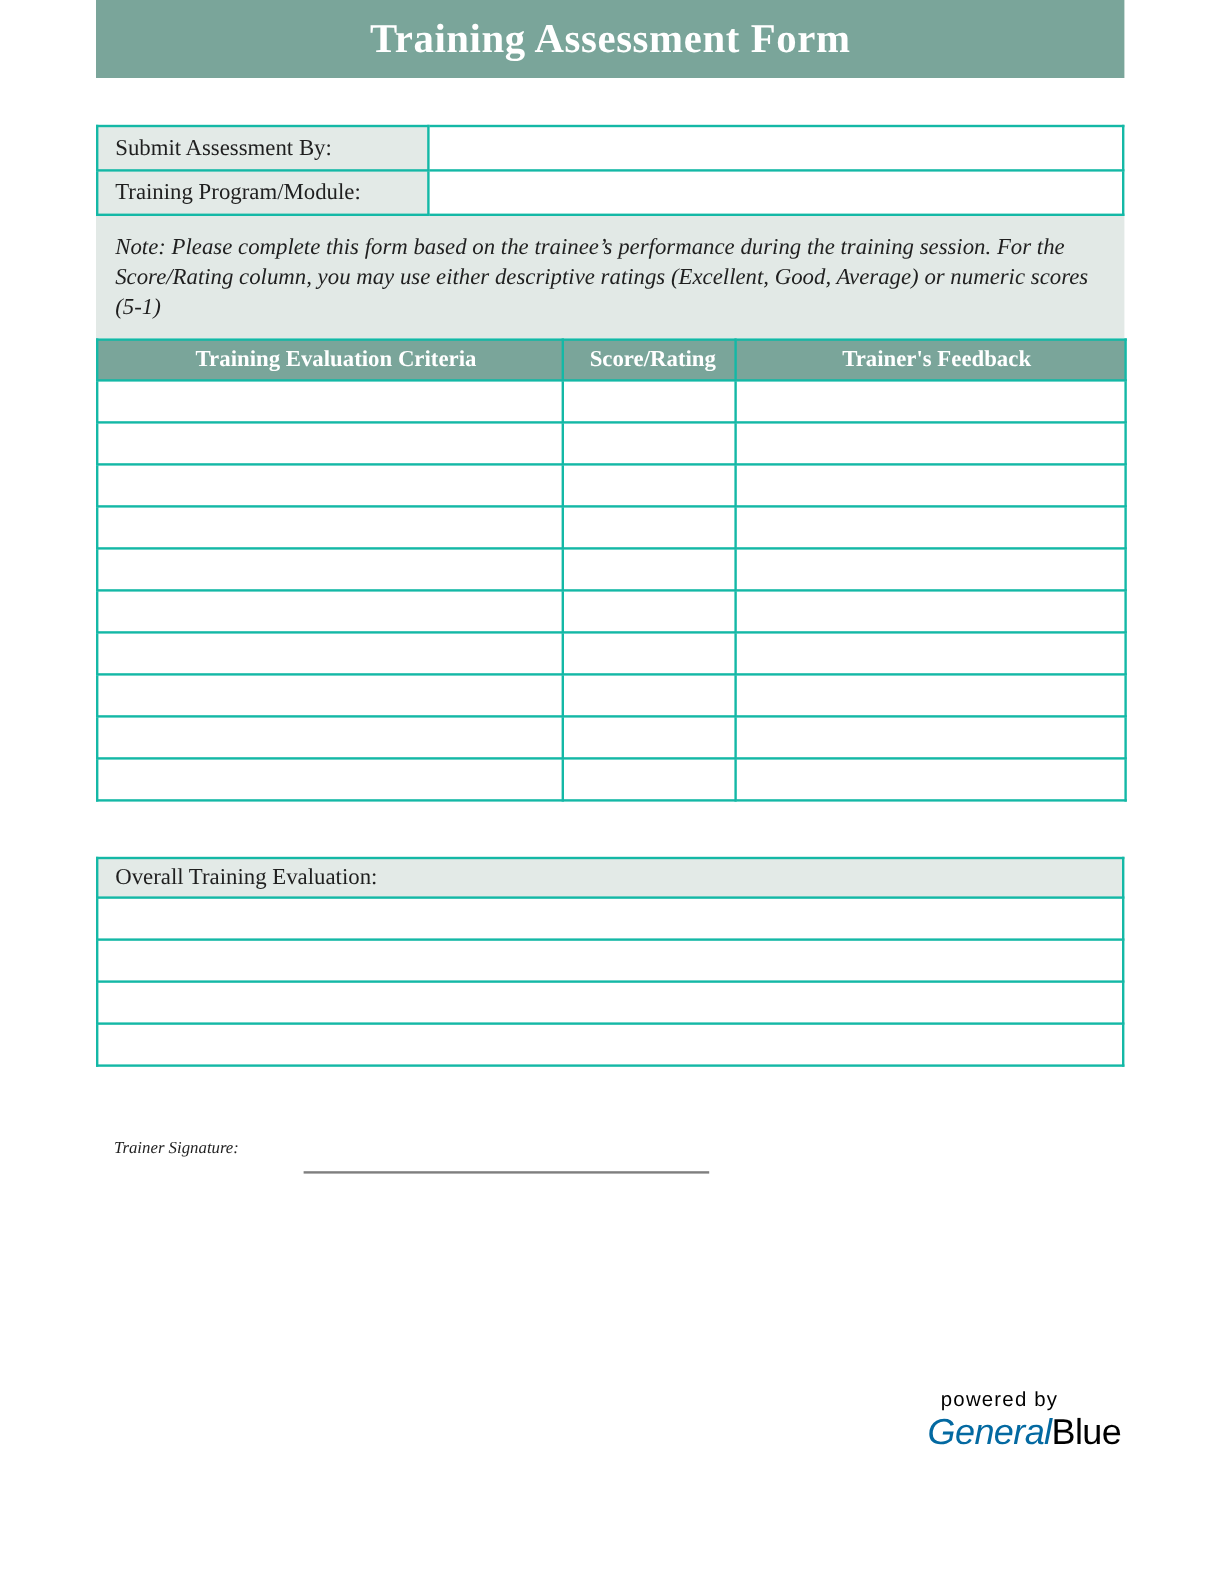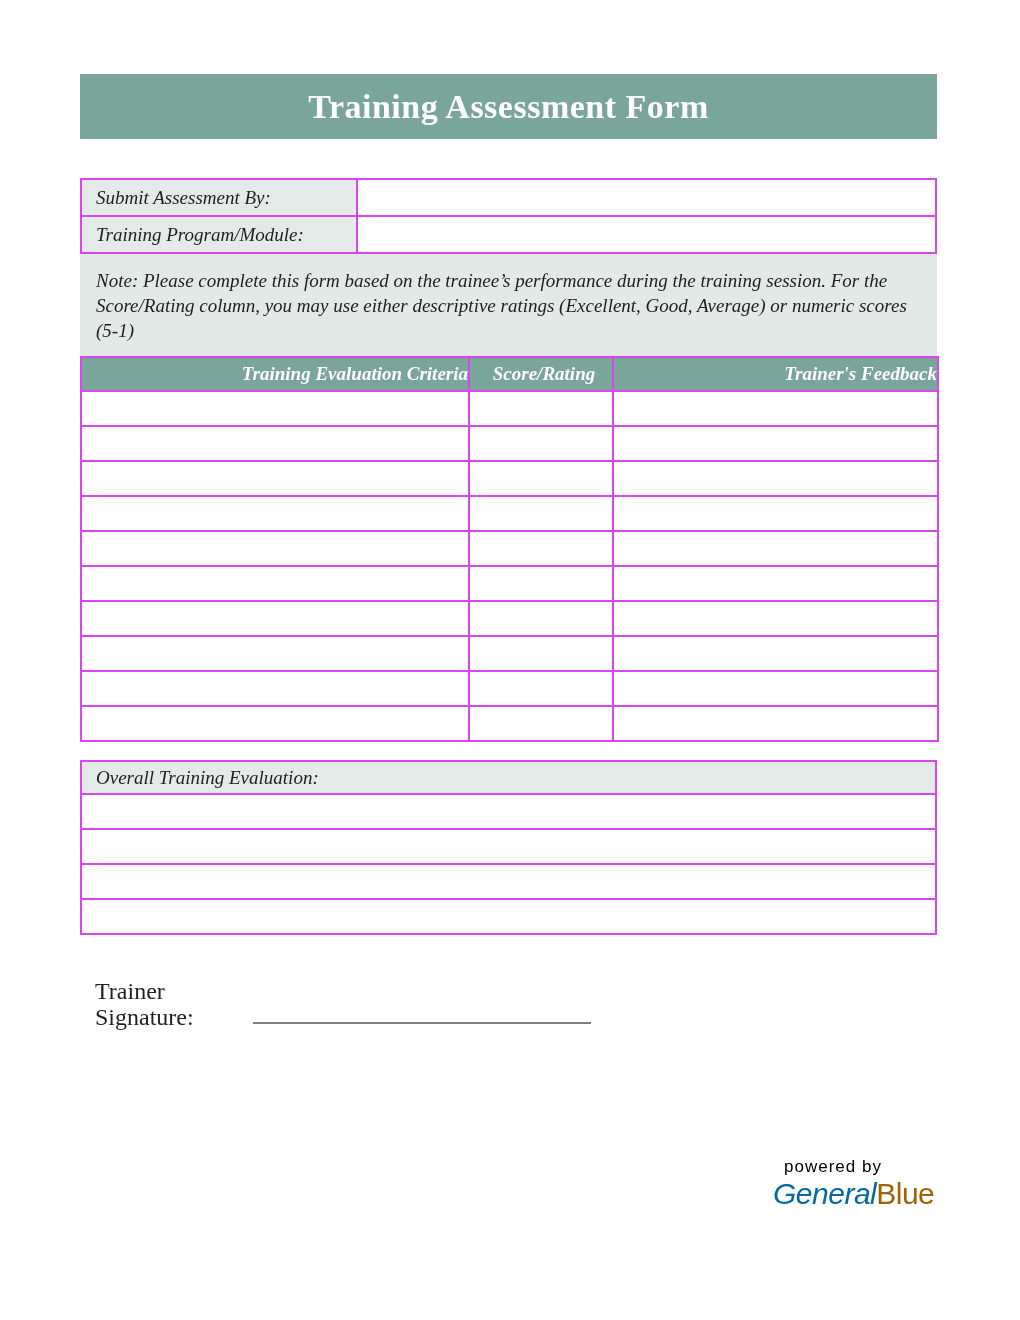"Training Assessment Form" .banner { margin-top: 74px -> none }
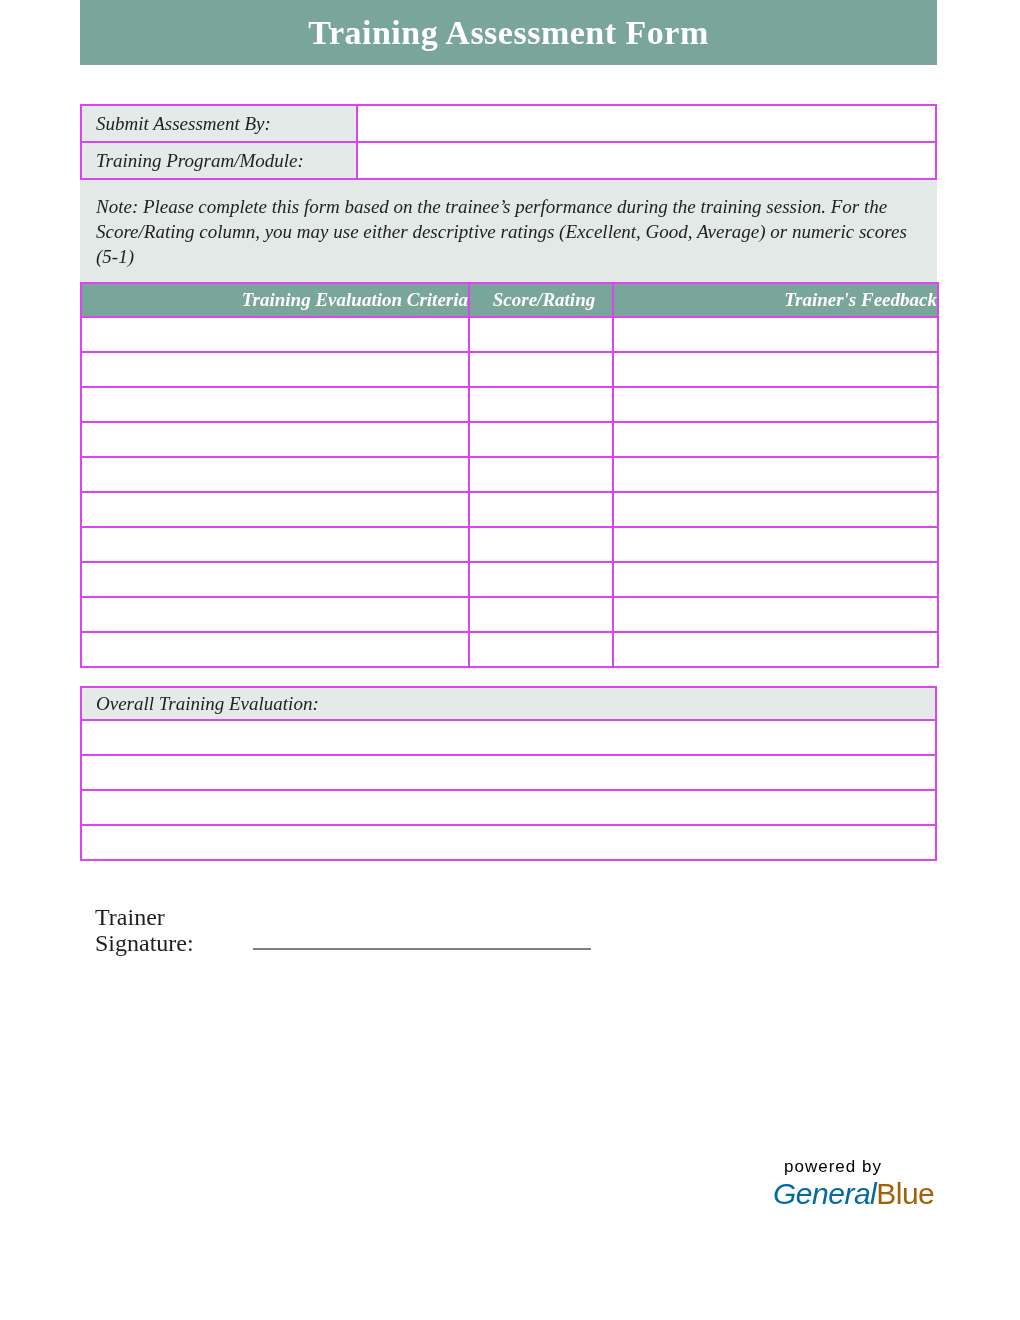"Submit Assessment By:" td, th { border: 2px solid #d946ef -> 2px solid #14b8a6; font-style: italic -> none }
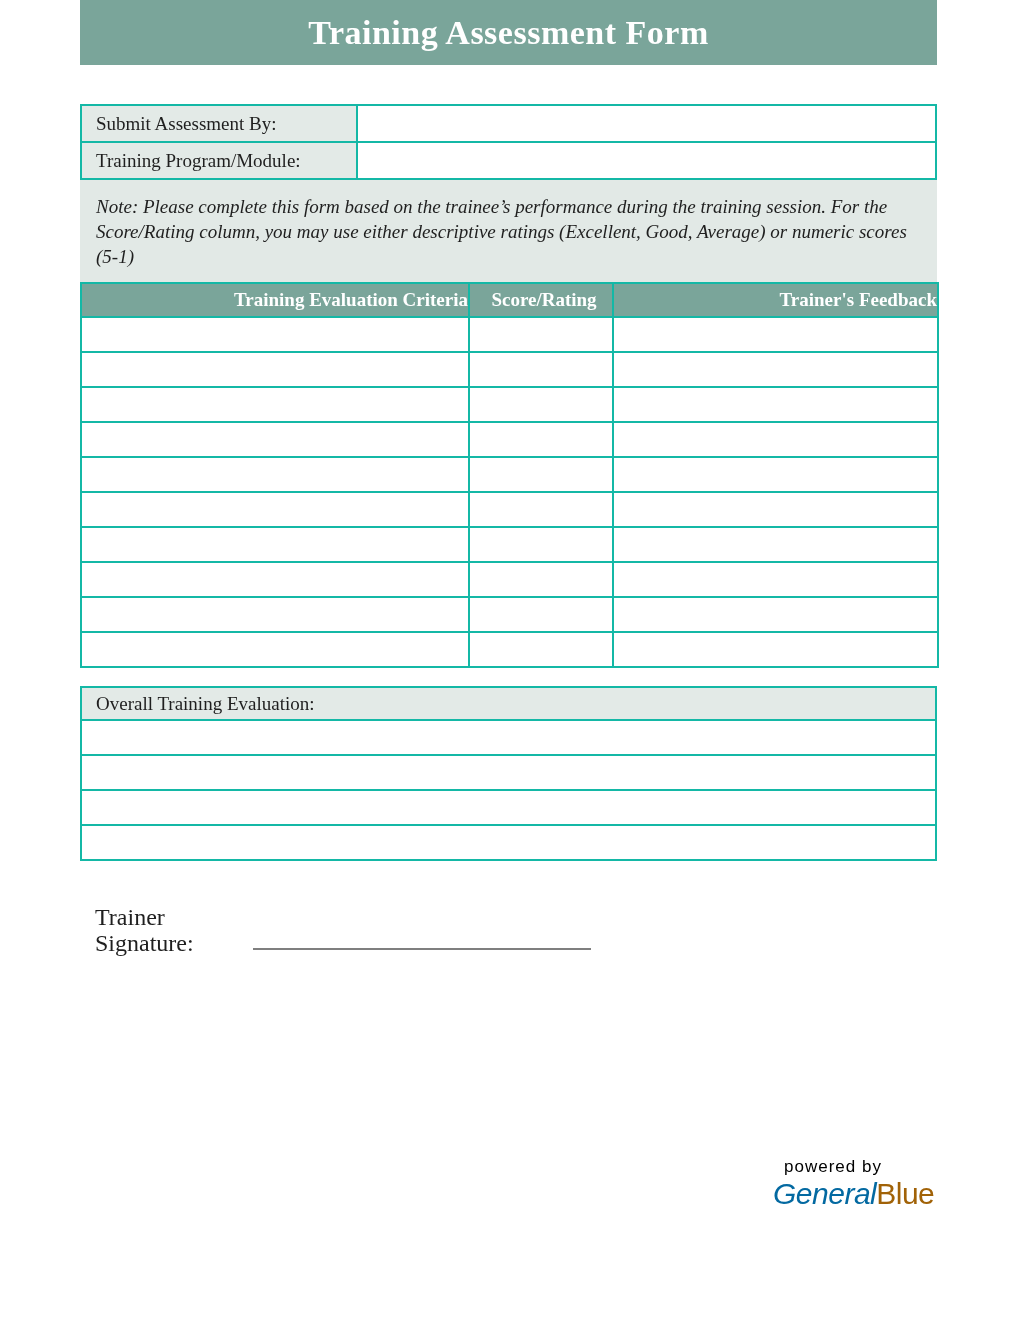"Training Evaluation Criteria" .criteria-table th { text-align: right -> center }
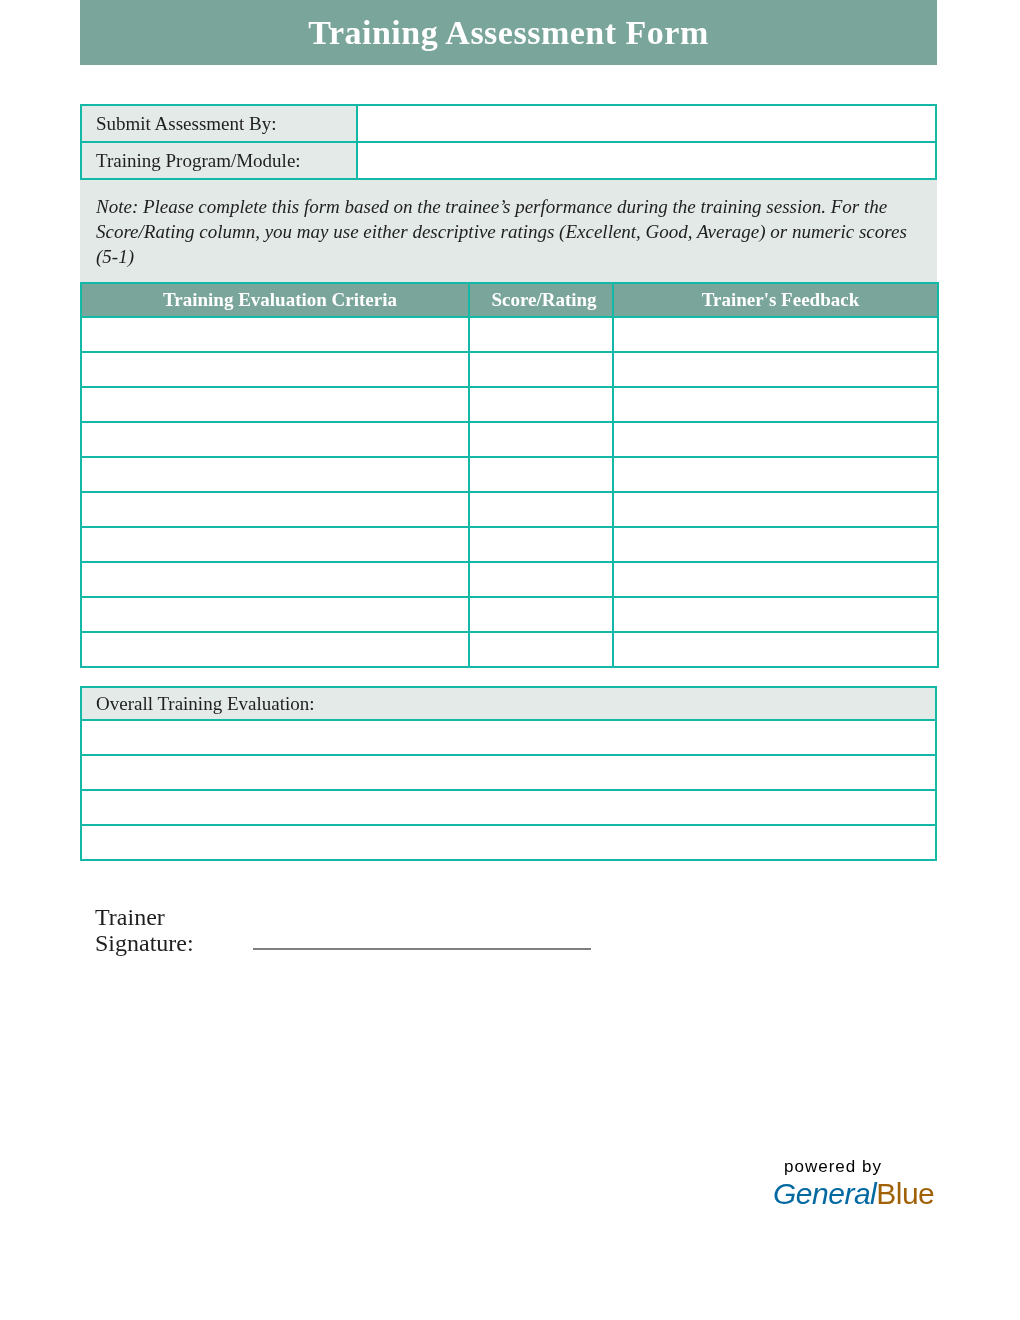"Overall Training Evaluation:" .overall-table { margin-top: 18px -> 46px }
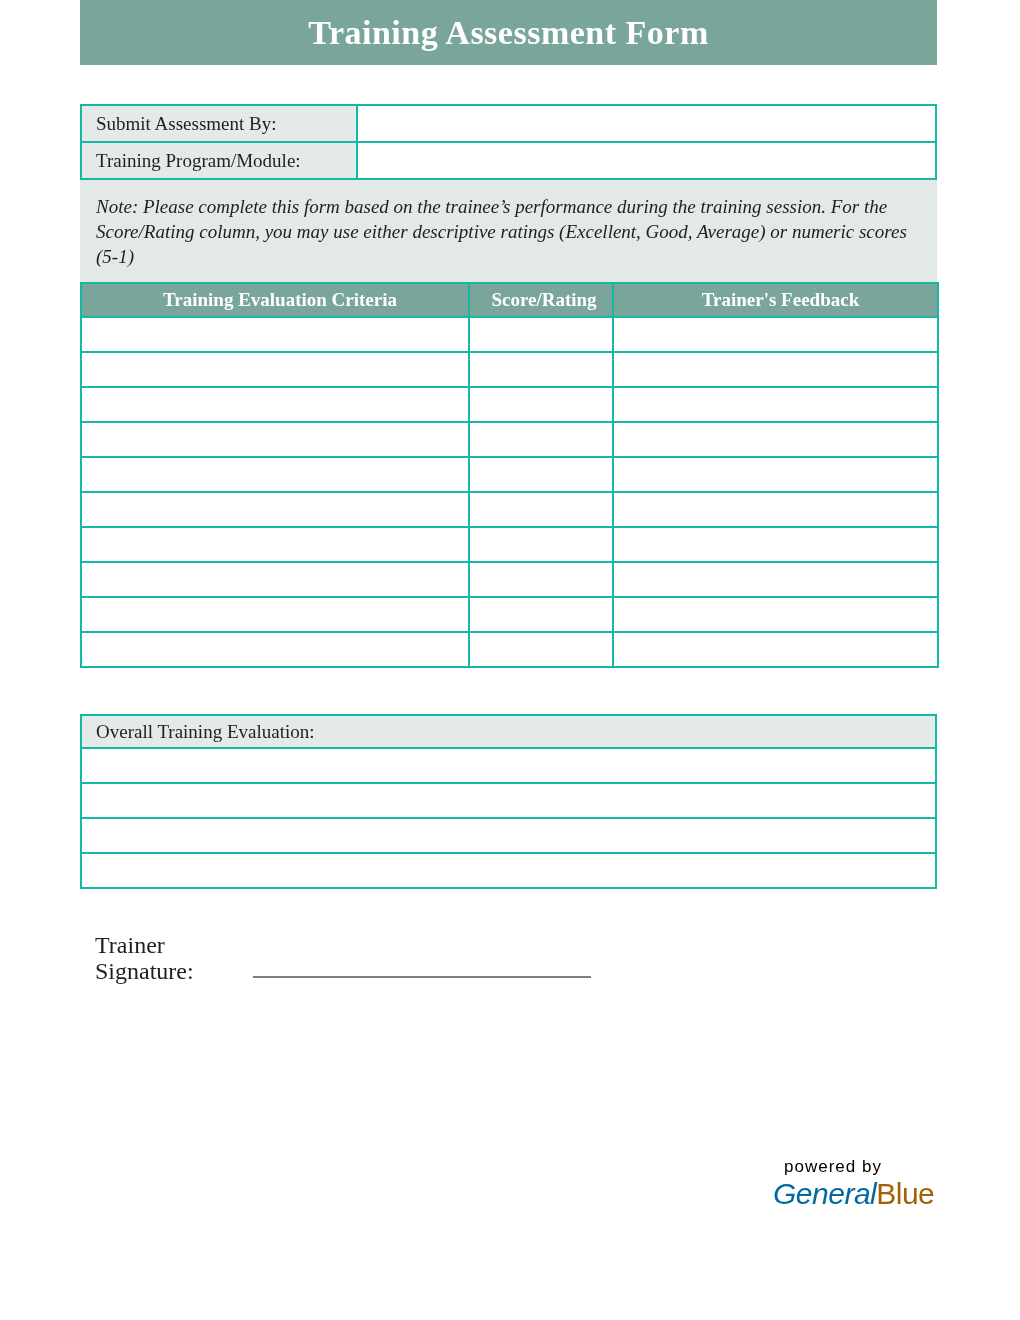"Trainer Signature:" .sig-row .sig-label { font-size: 24px -> 14px; font-style: none -> italic }
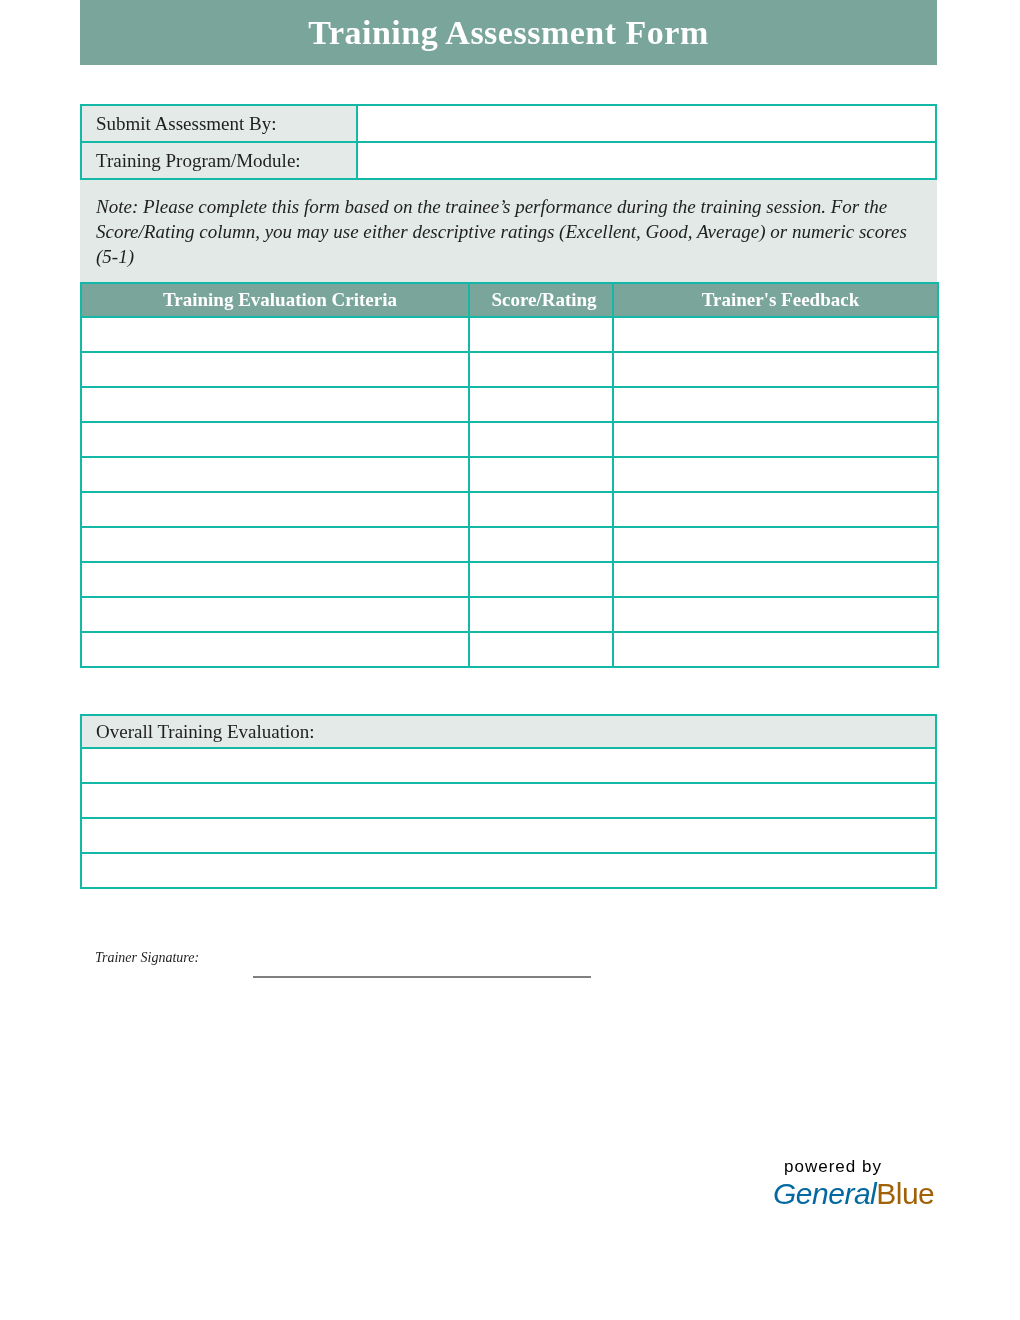"Blue" .brand .brand-blue { color: #a16207 -> #000000 }
